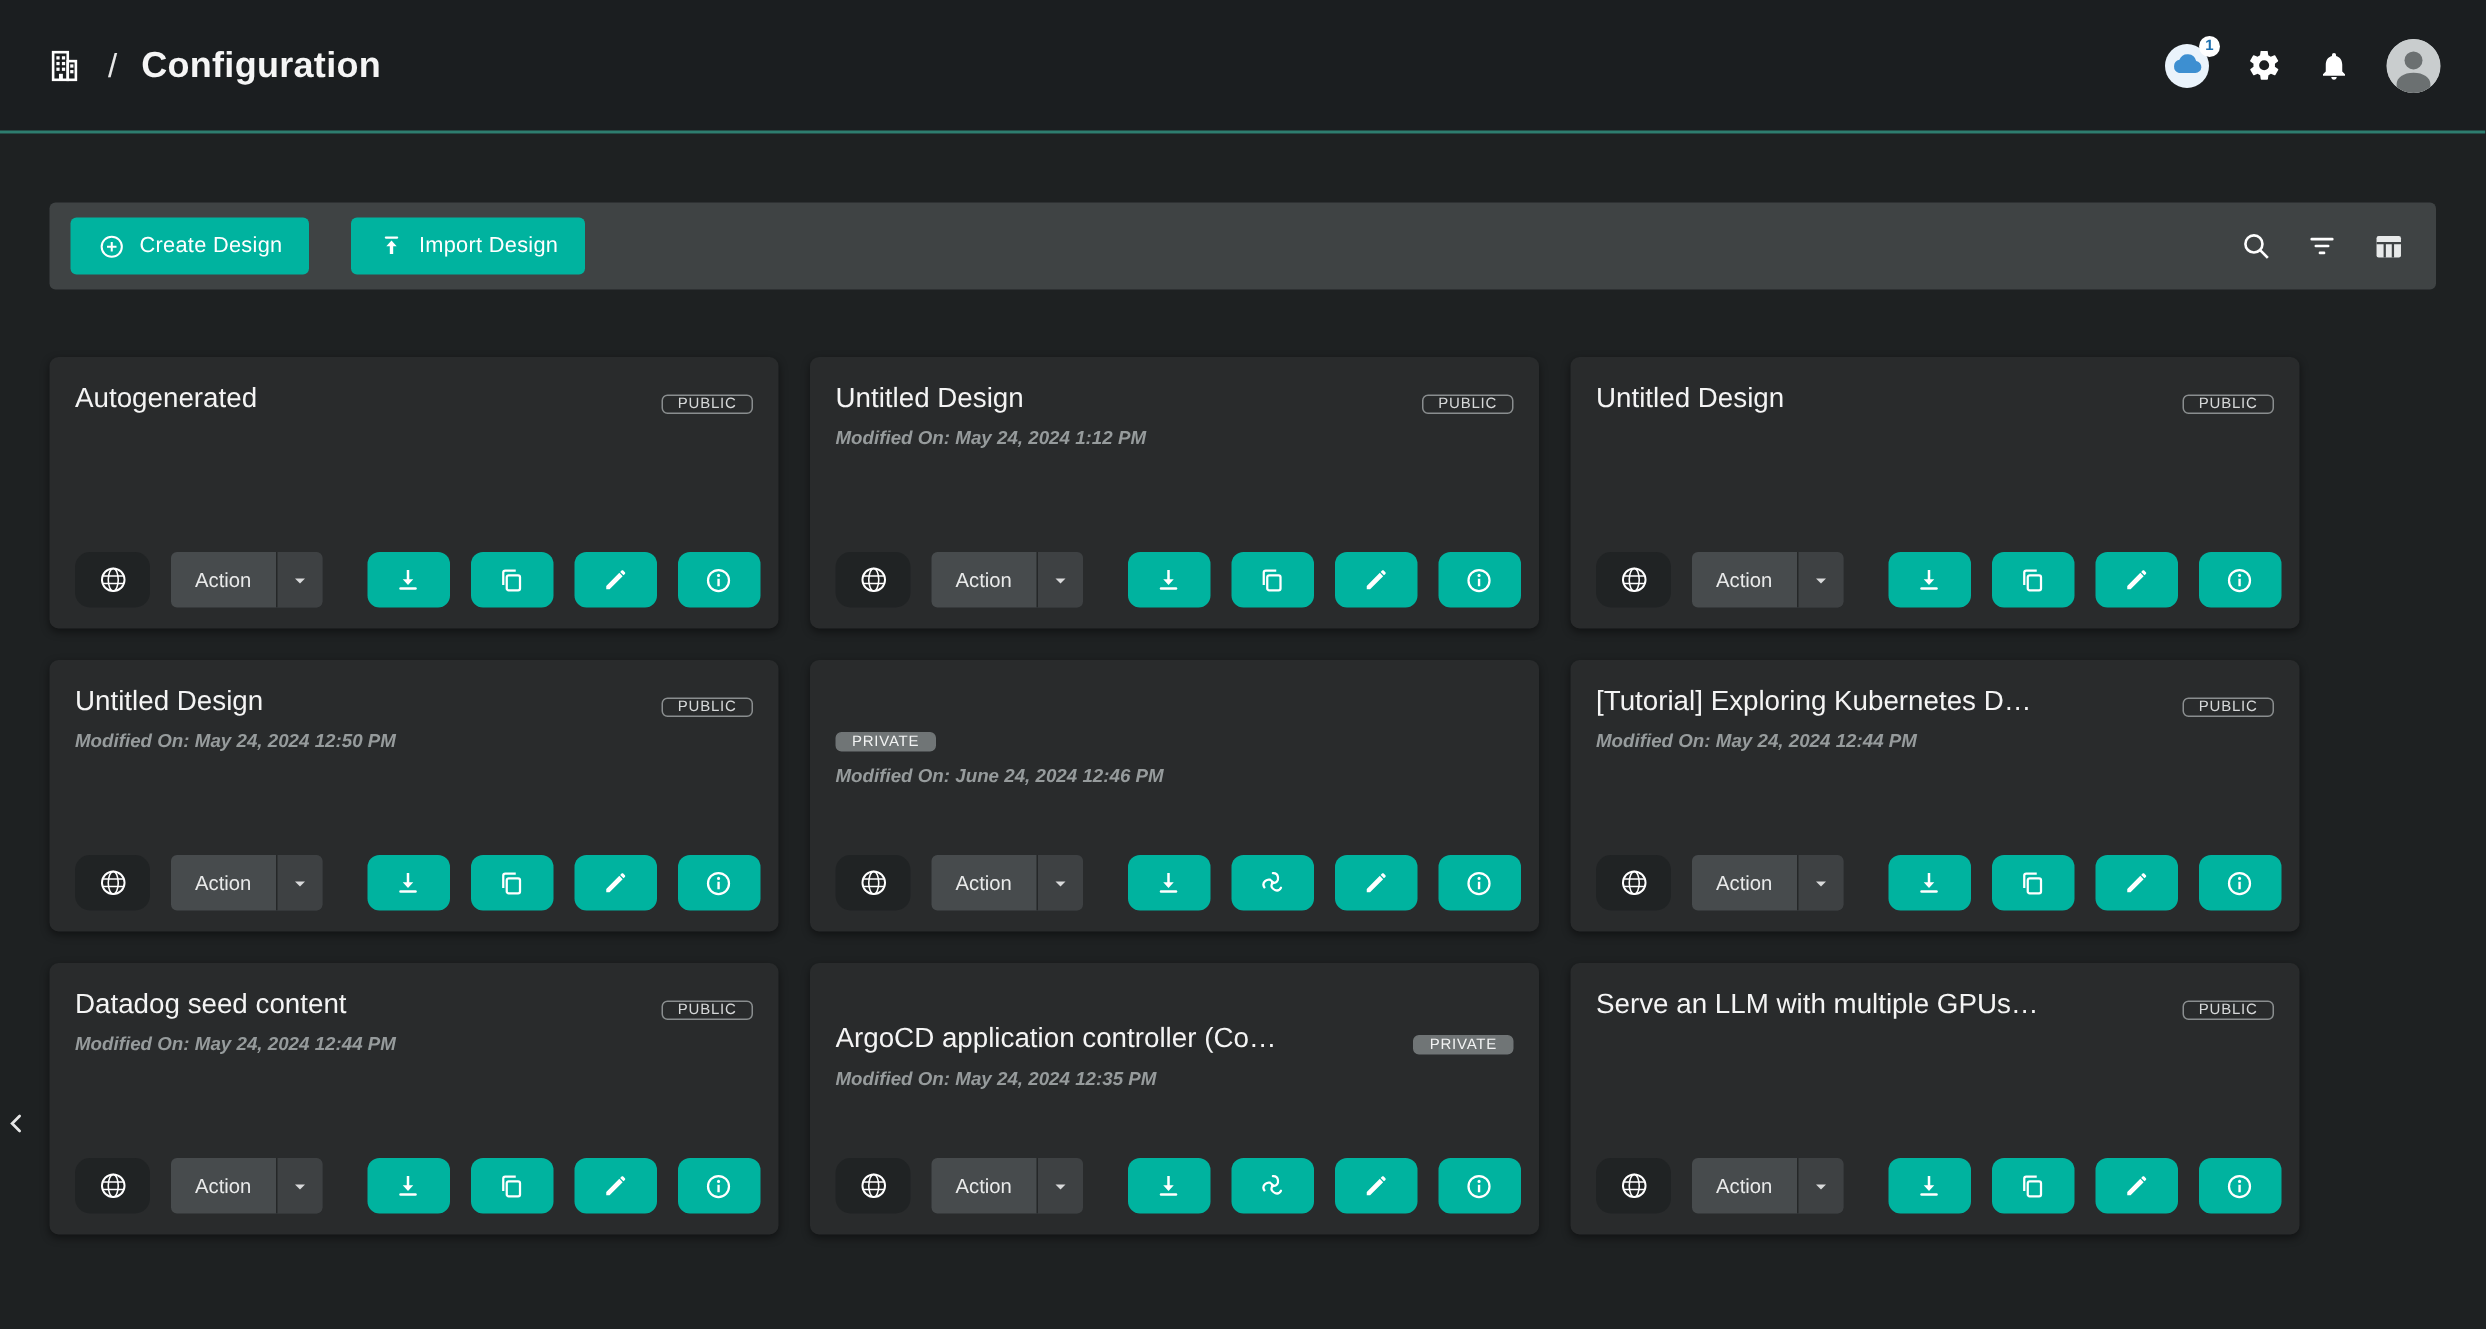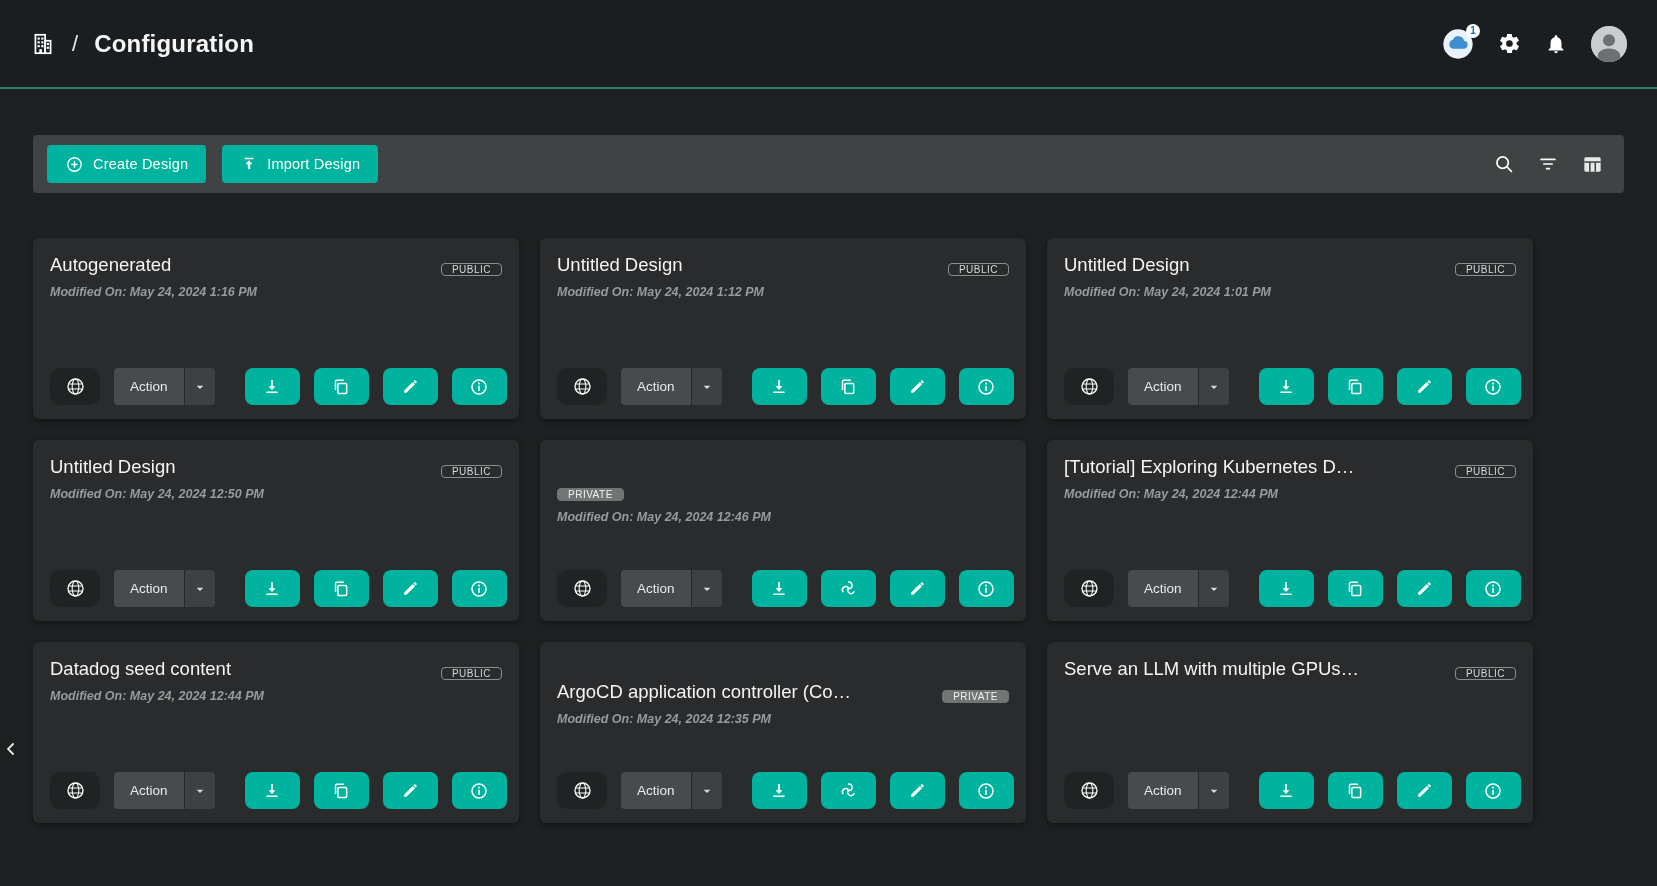"Create Design" .toolbar { gap: 16px -> 28px }
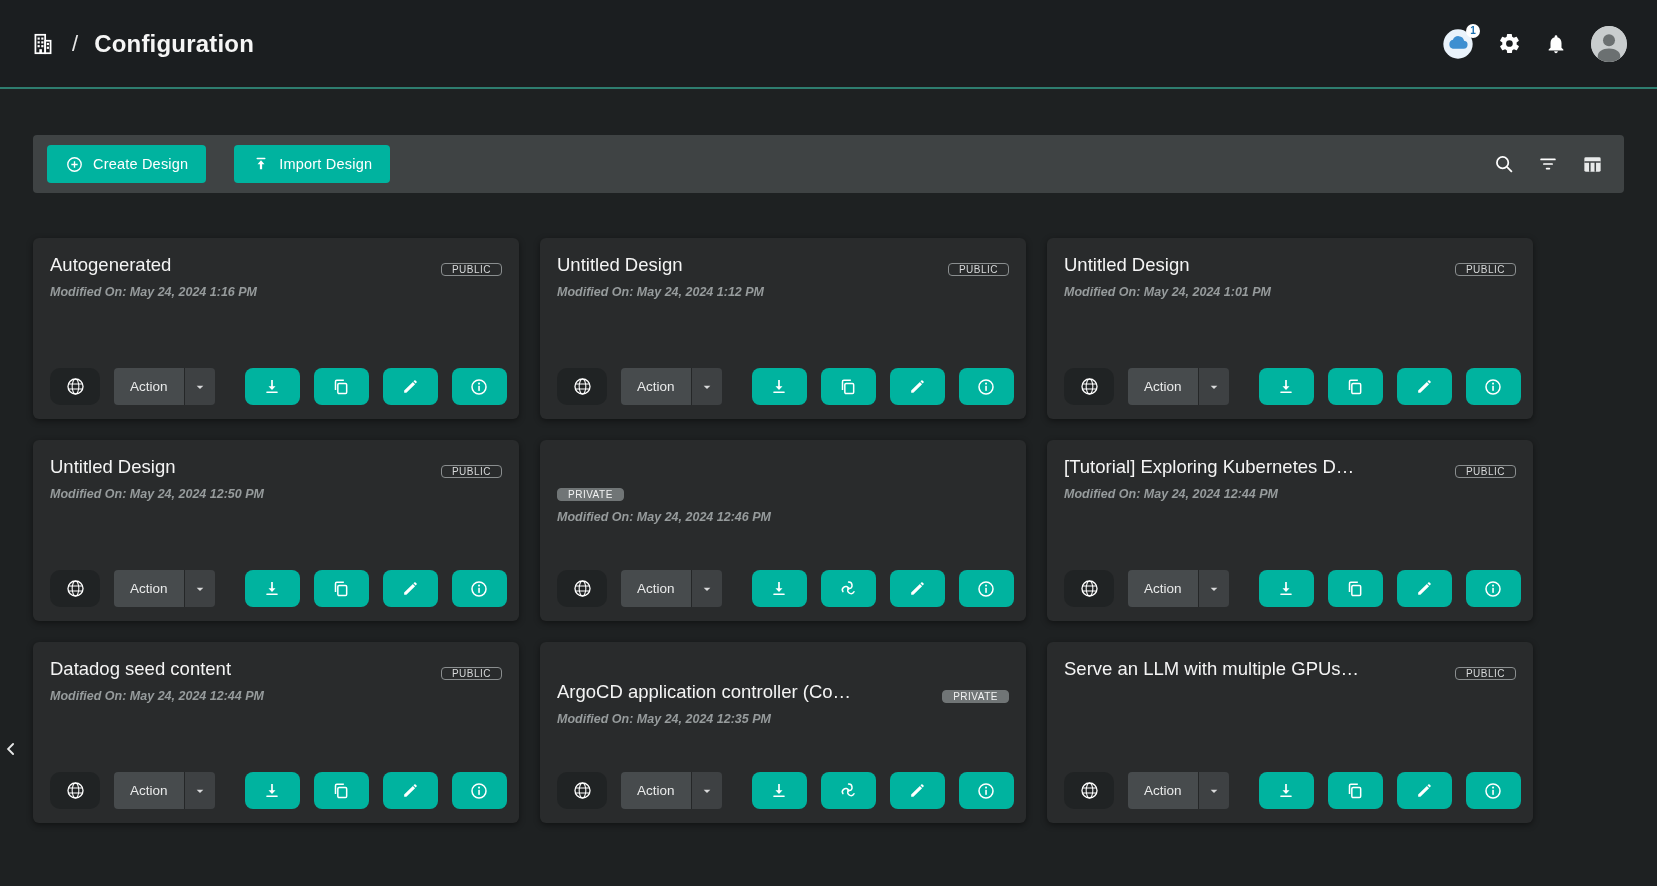"Modified On: May 24, 2024 1:16" div.card-modified { html: <div>Modified On: May 24, 2024 1:16 PM</div> -> none }
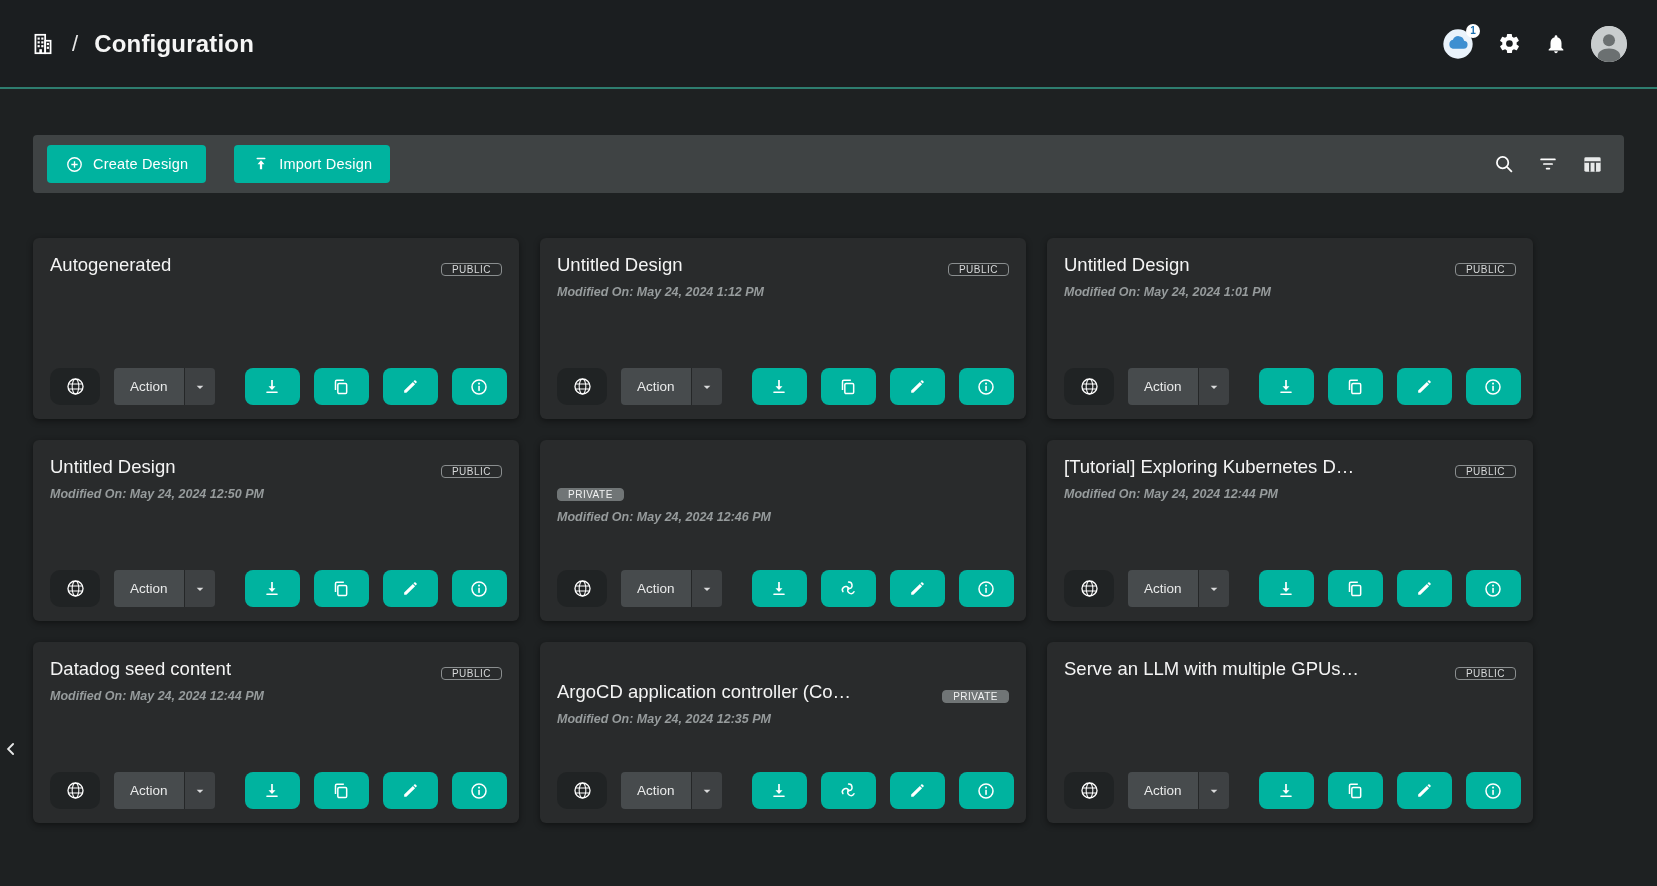"Modified On: May 24, 2024 1:01" div.card-modified { html: <div>Modified On: May 24, 2024 1:01 PM</div> -> none }
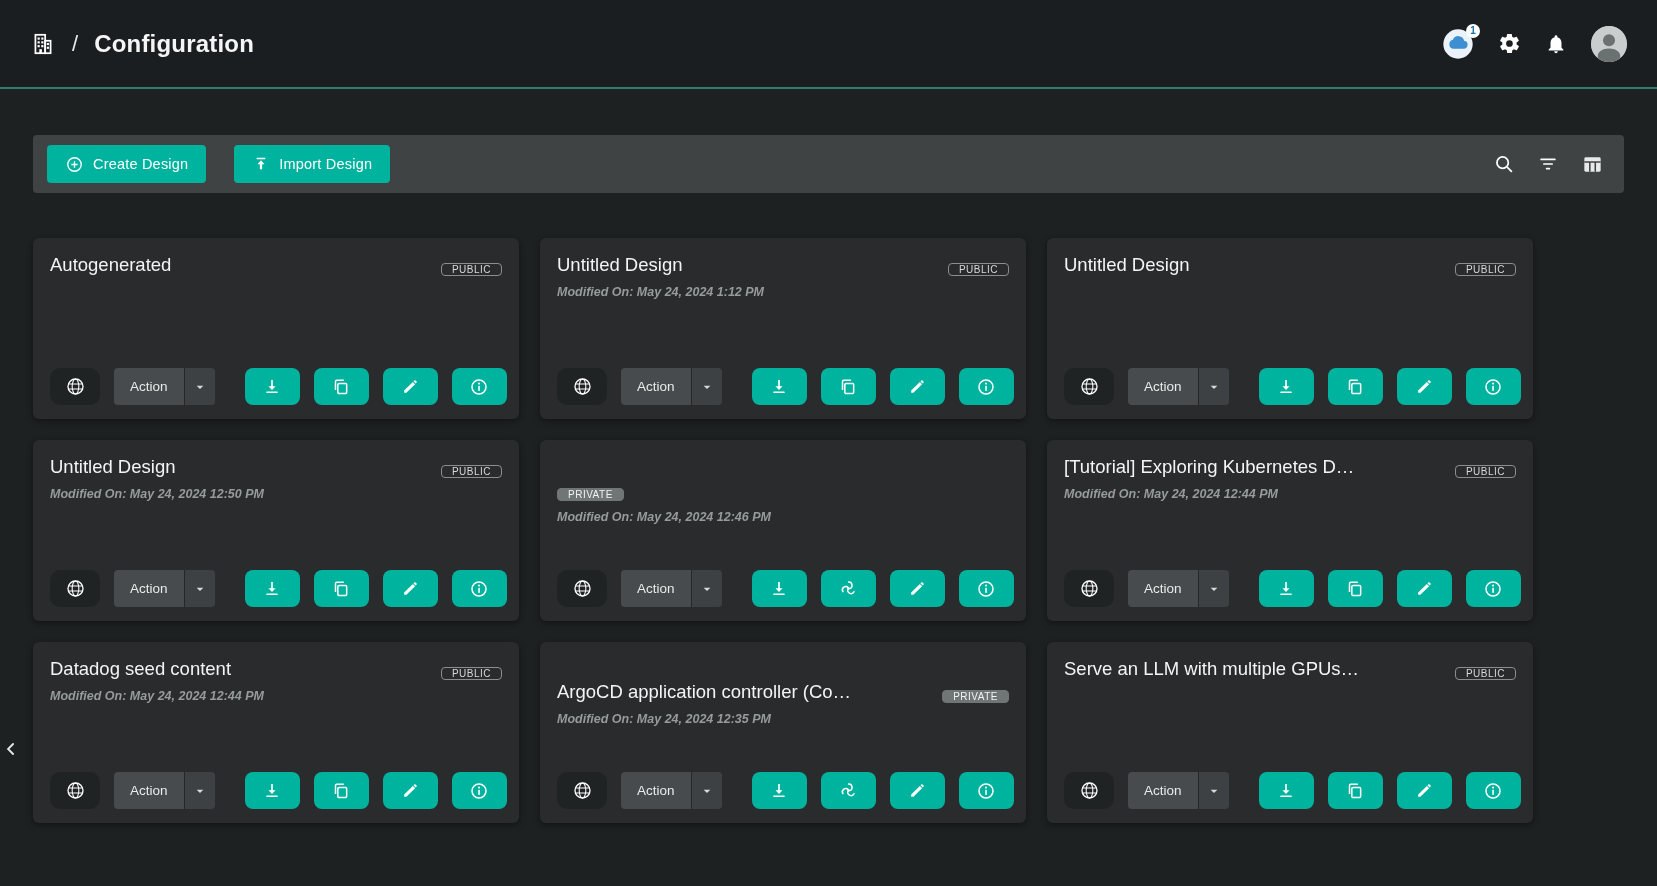"Modified On: May 24, 2024 12:46" div.card-modified { text: May -> June }
